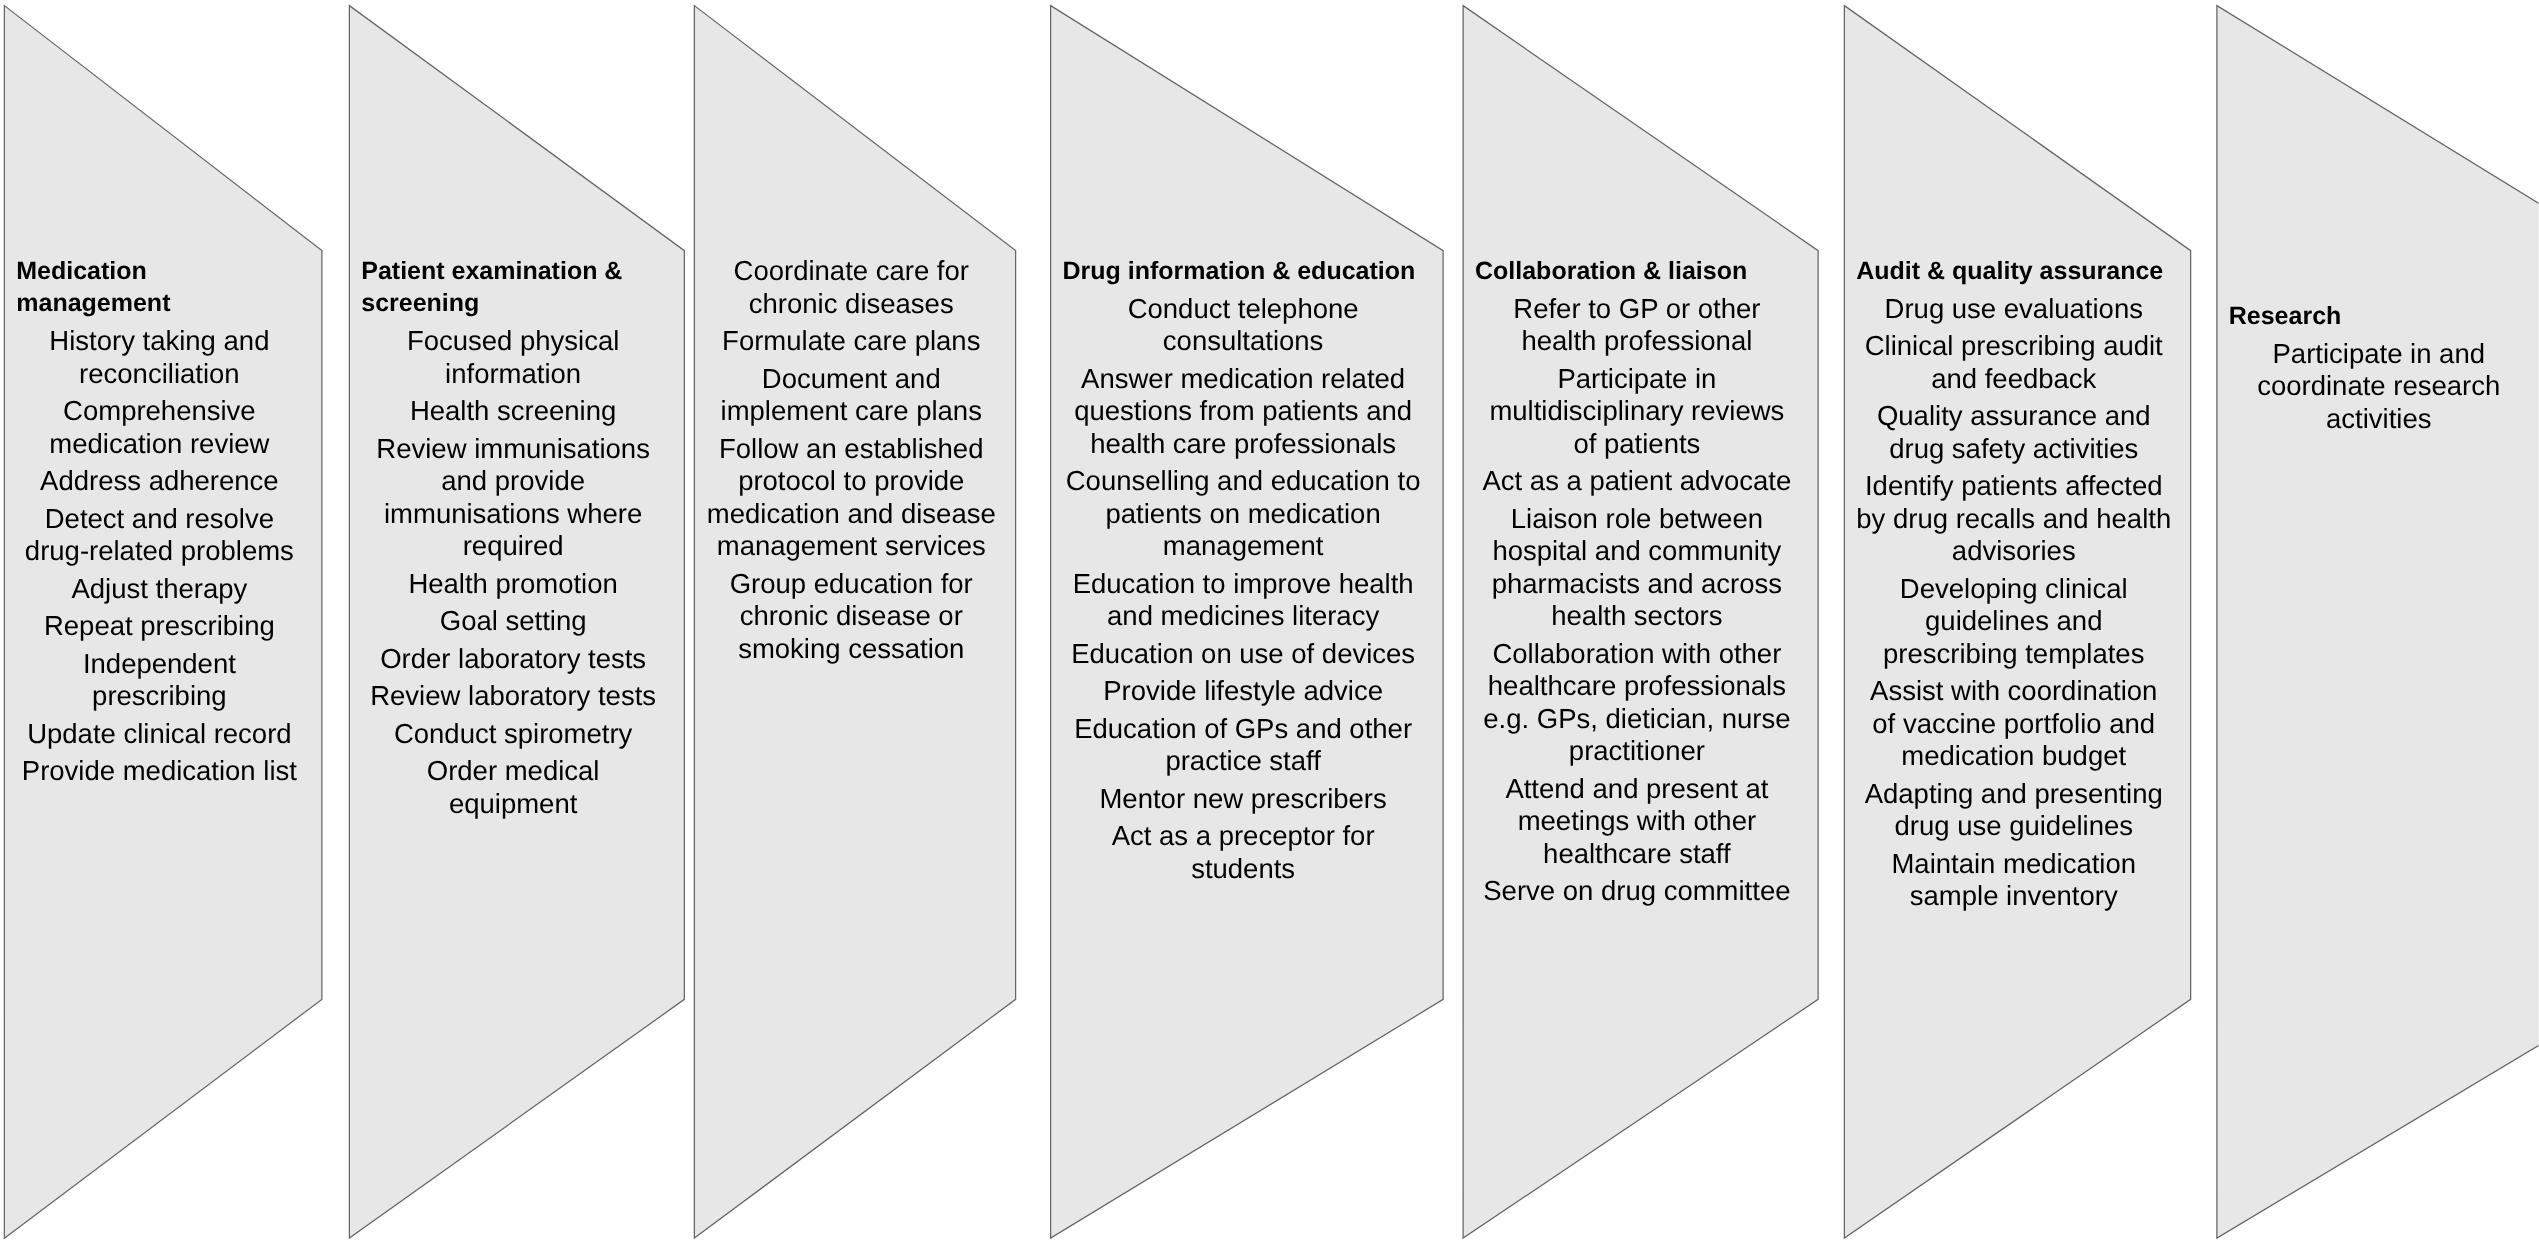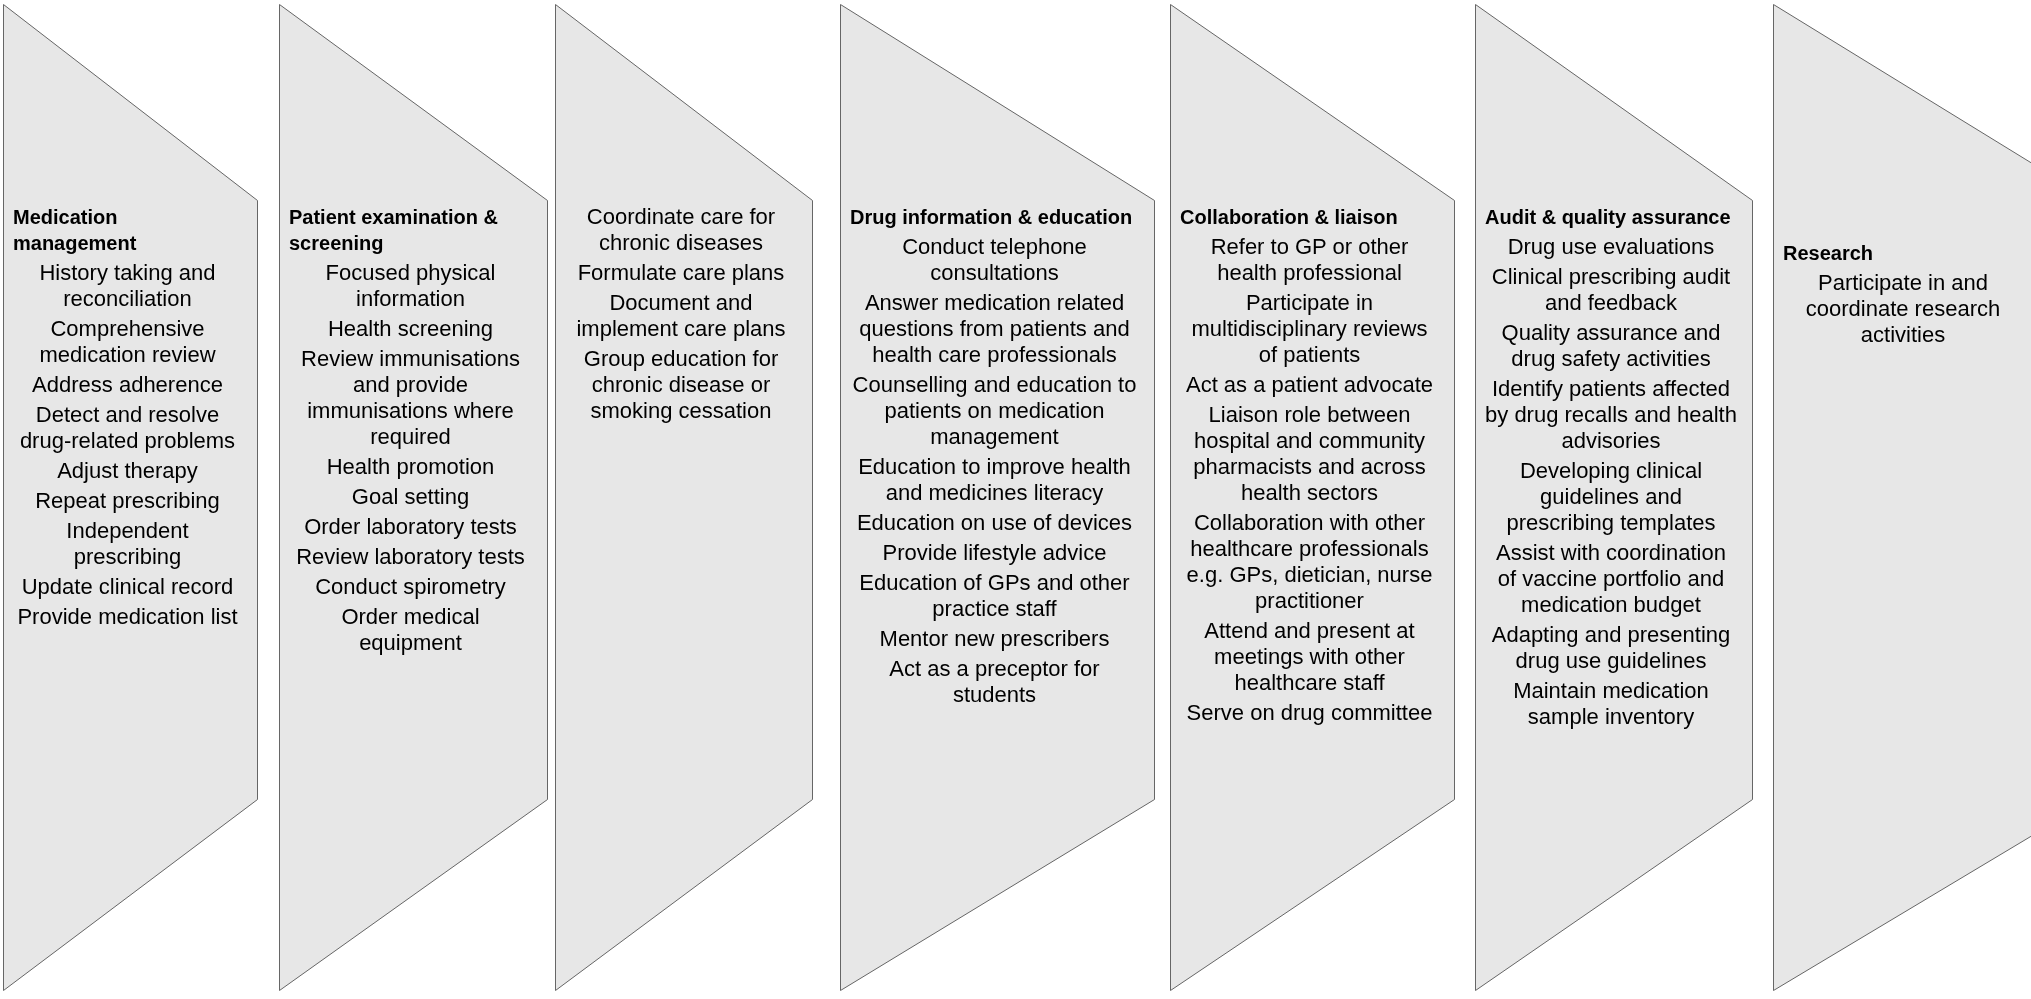"Follow an established protocol to" p.item { html: none -> <p>Follow an established protocol to provide medication and disease management services</p> }
